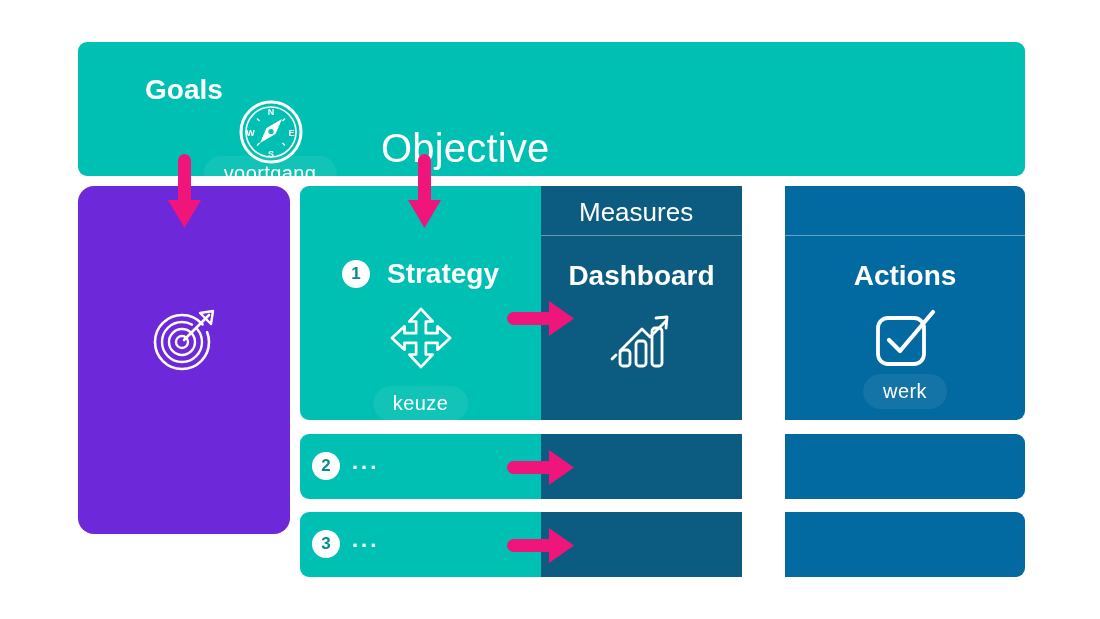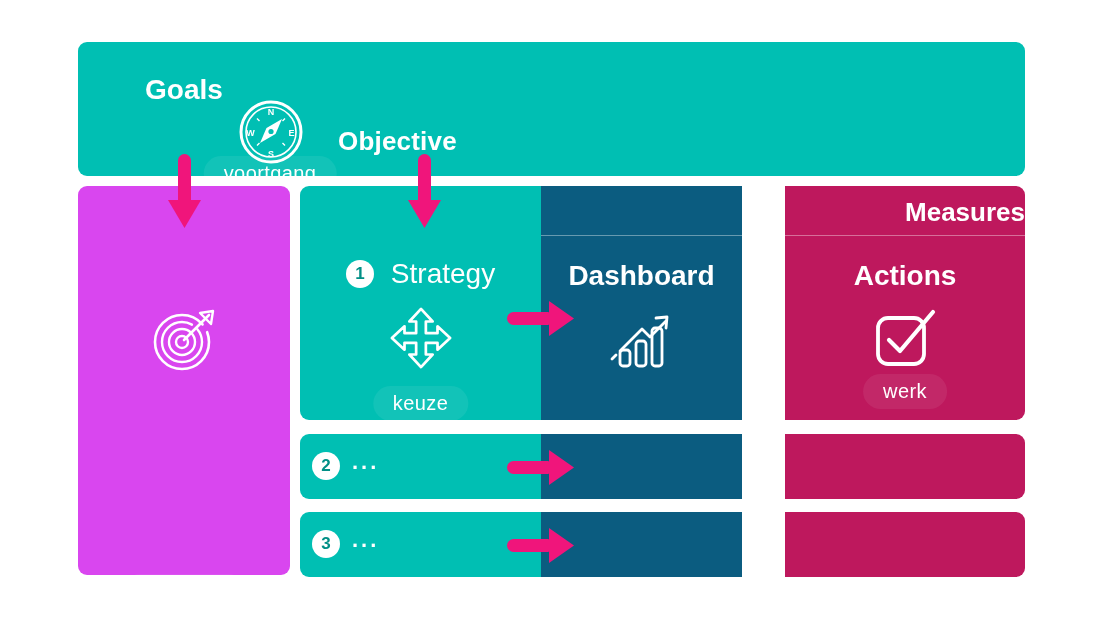"Goals" .goals { background: #d946ef -> #6d28d9; border-radius: 9px -> 16px; height: 389px -> 348px }
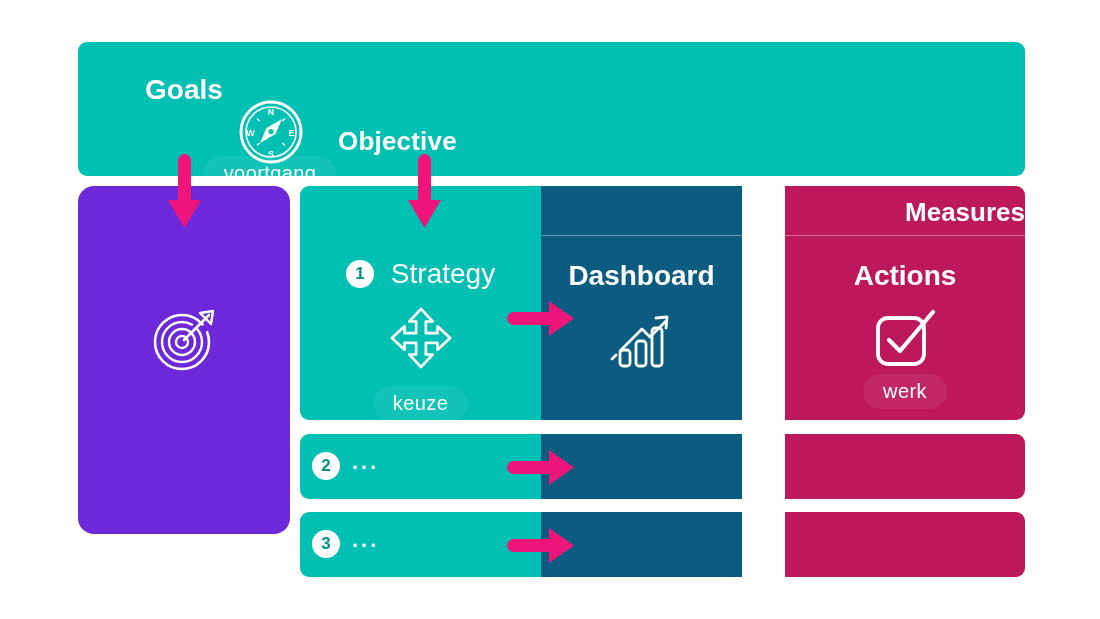"Objective" .big-title { font-size: 26px -> 40px; font-weight: 700 -> 400; margin-left: none -> 43px }
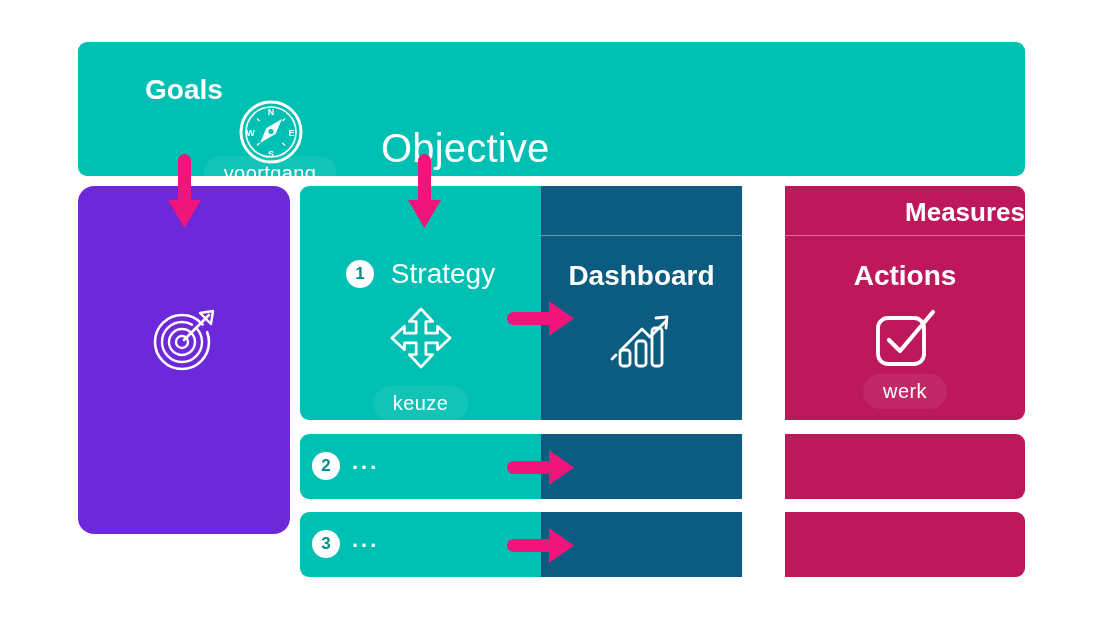"Measures" .measures-title { font-weight: 700 -> 400; padding-left: none -> 38px; text-align: right -> left }
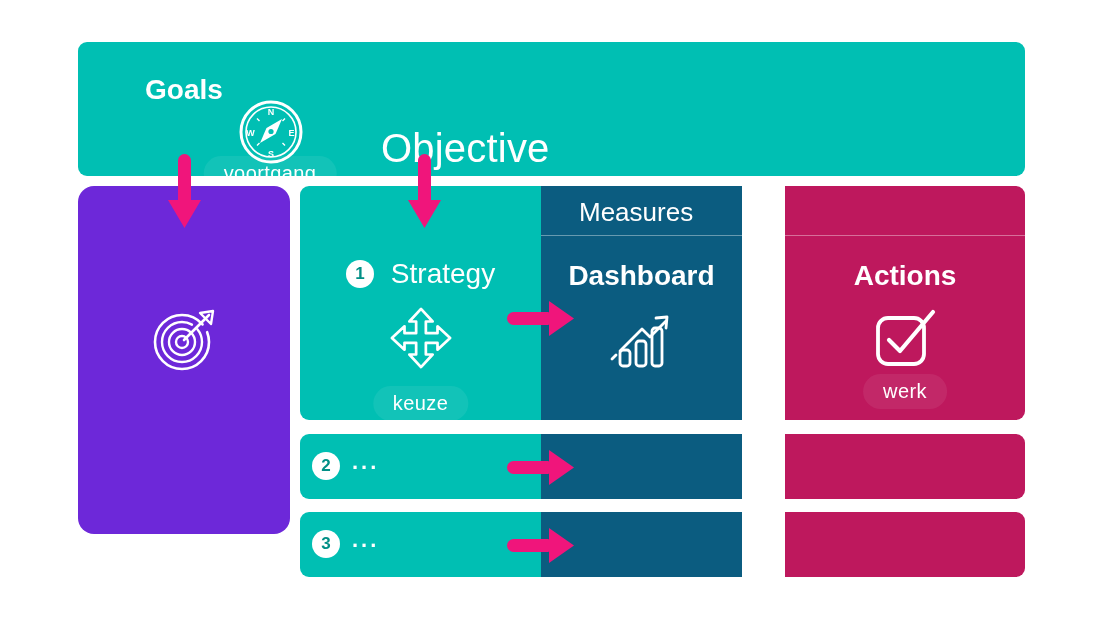"Strategy" span { font-weight: 400 -> 700 }
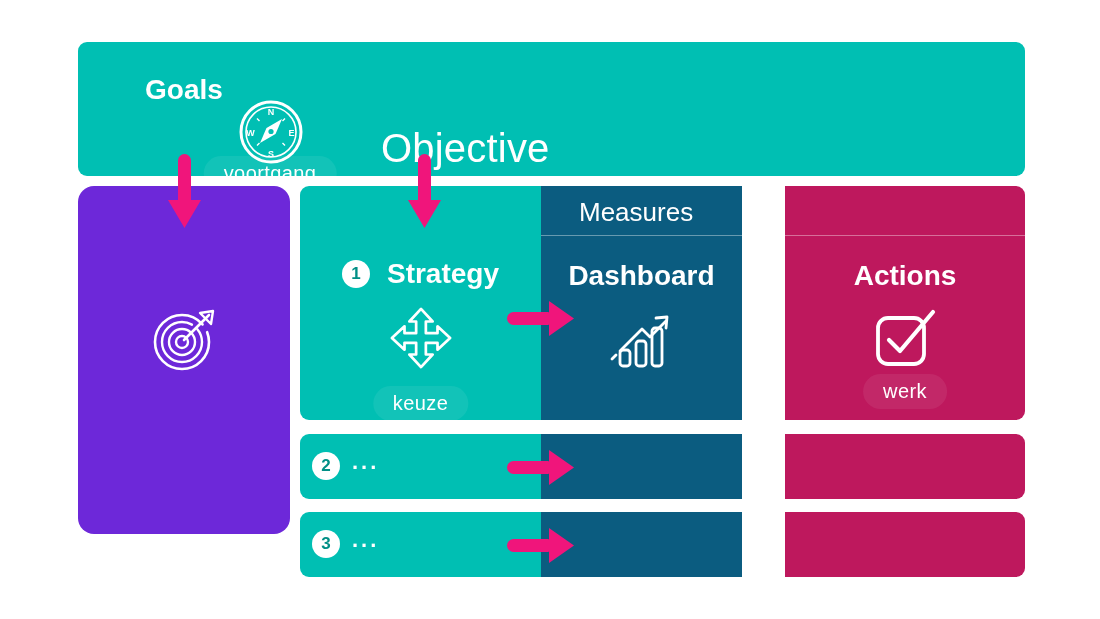"Actions" .seg-actions { background: #be185d -> #0369a1 }
